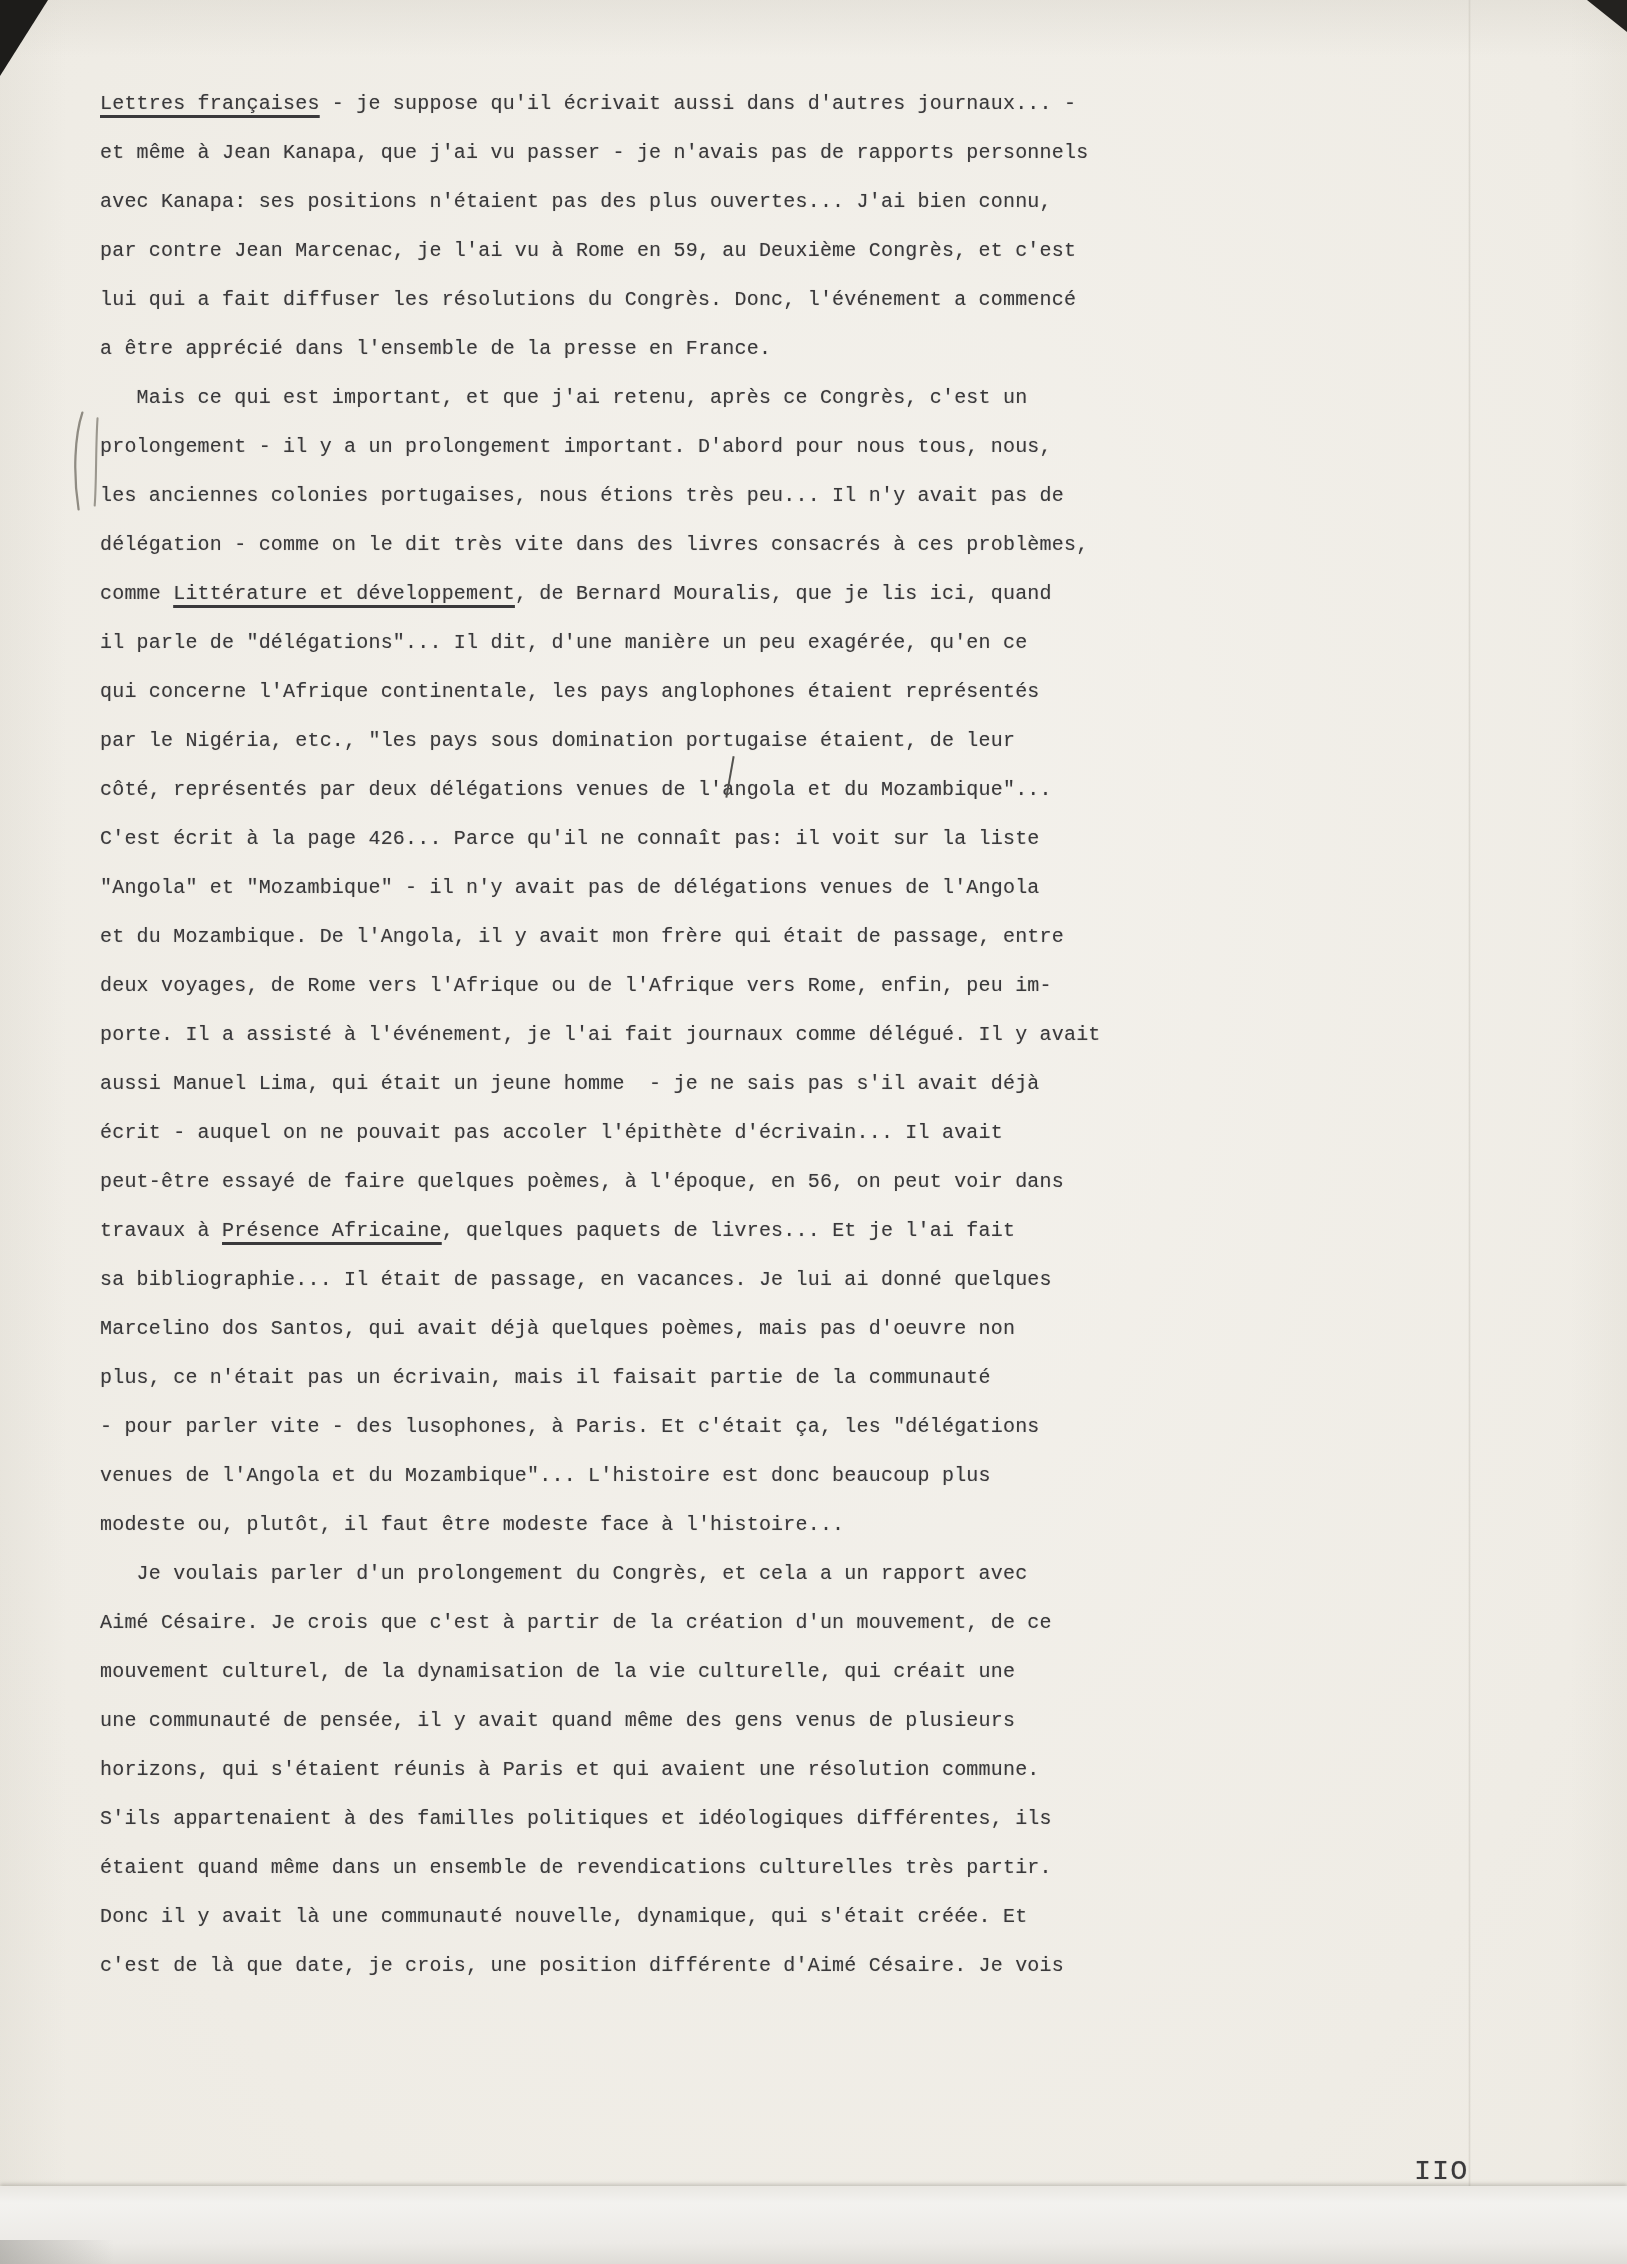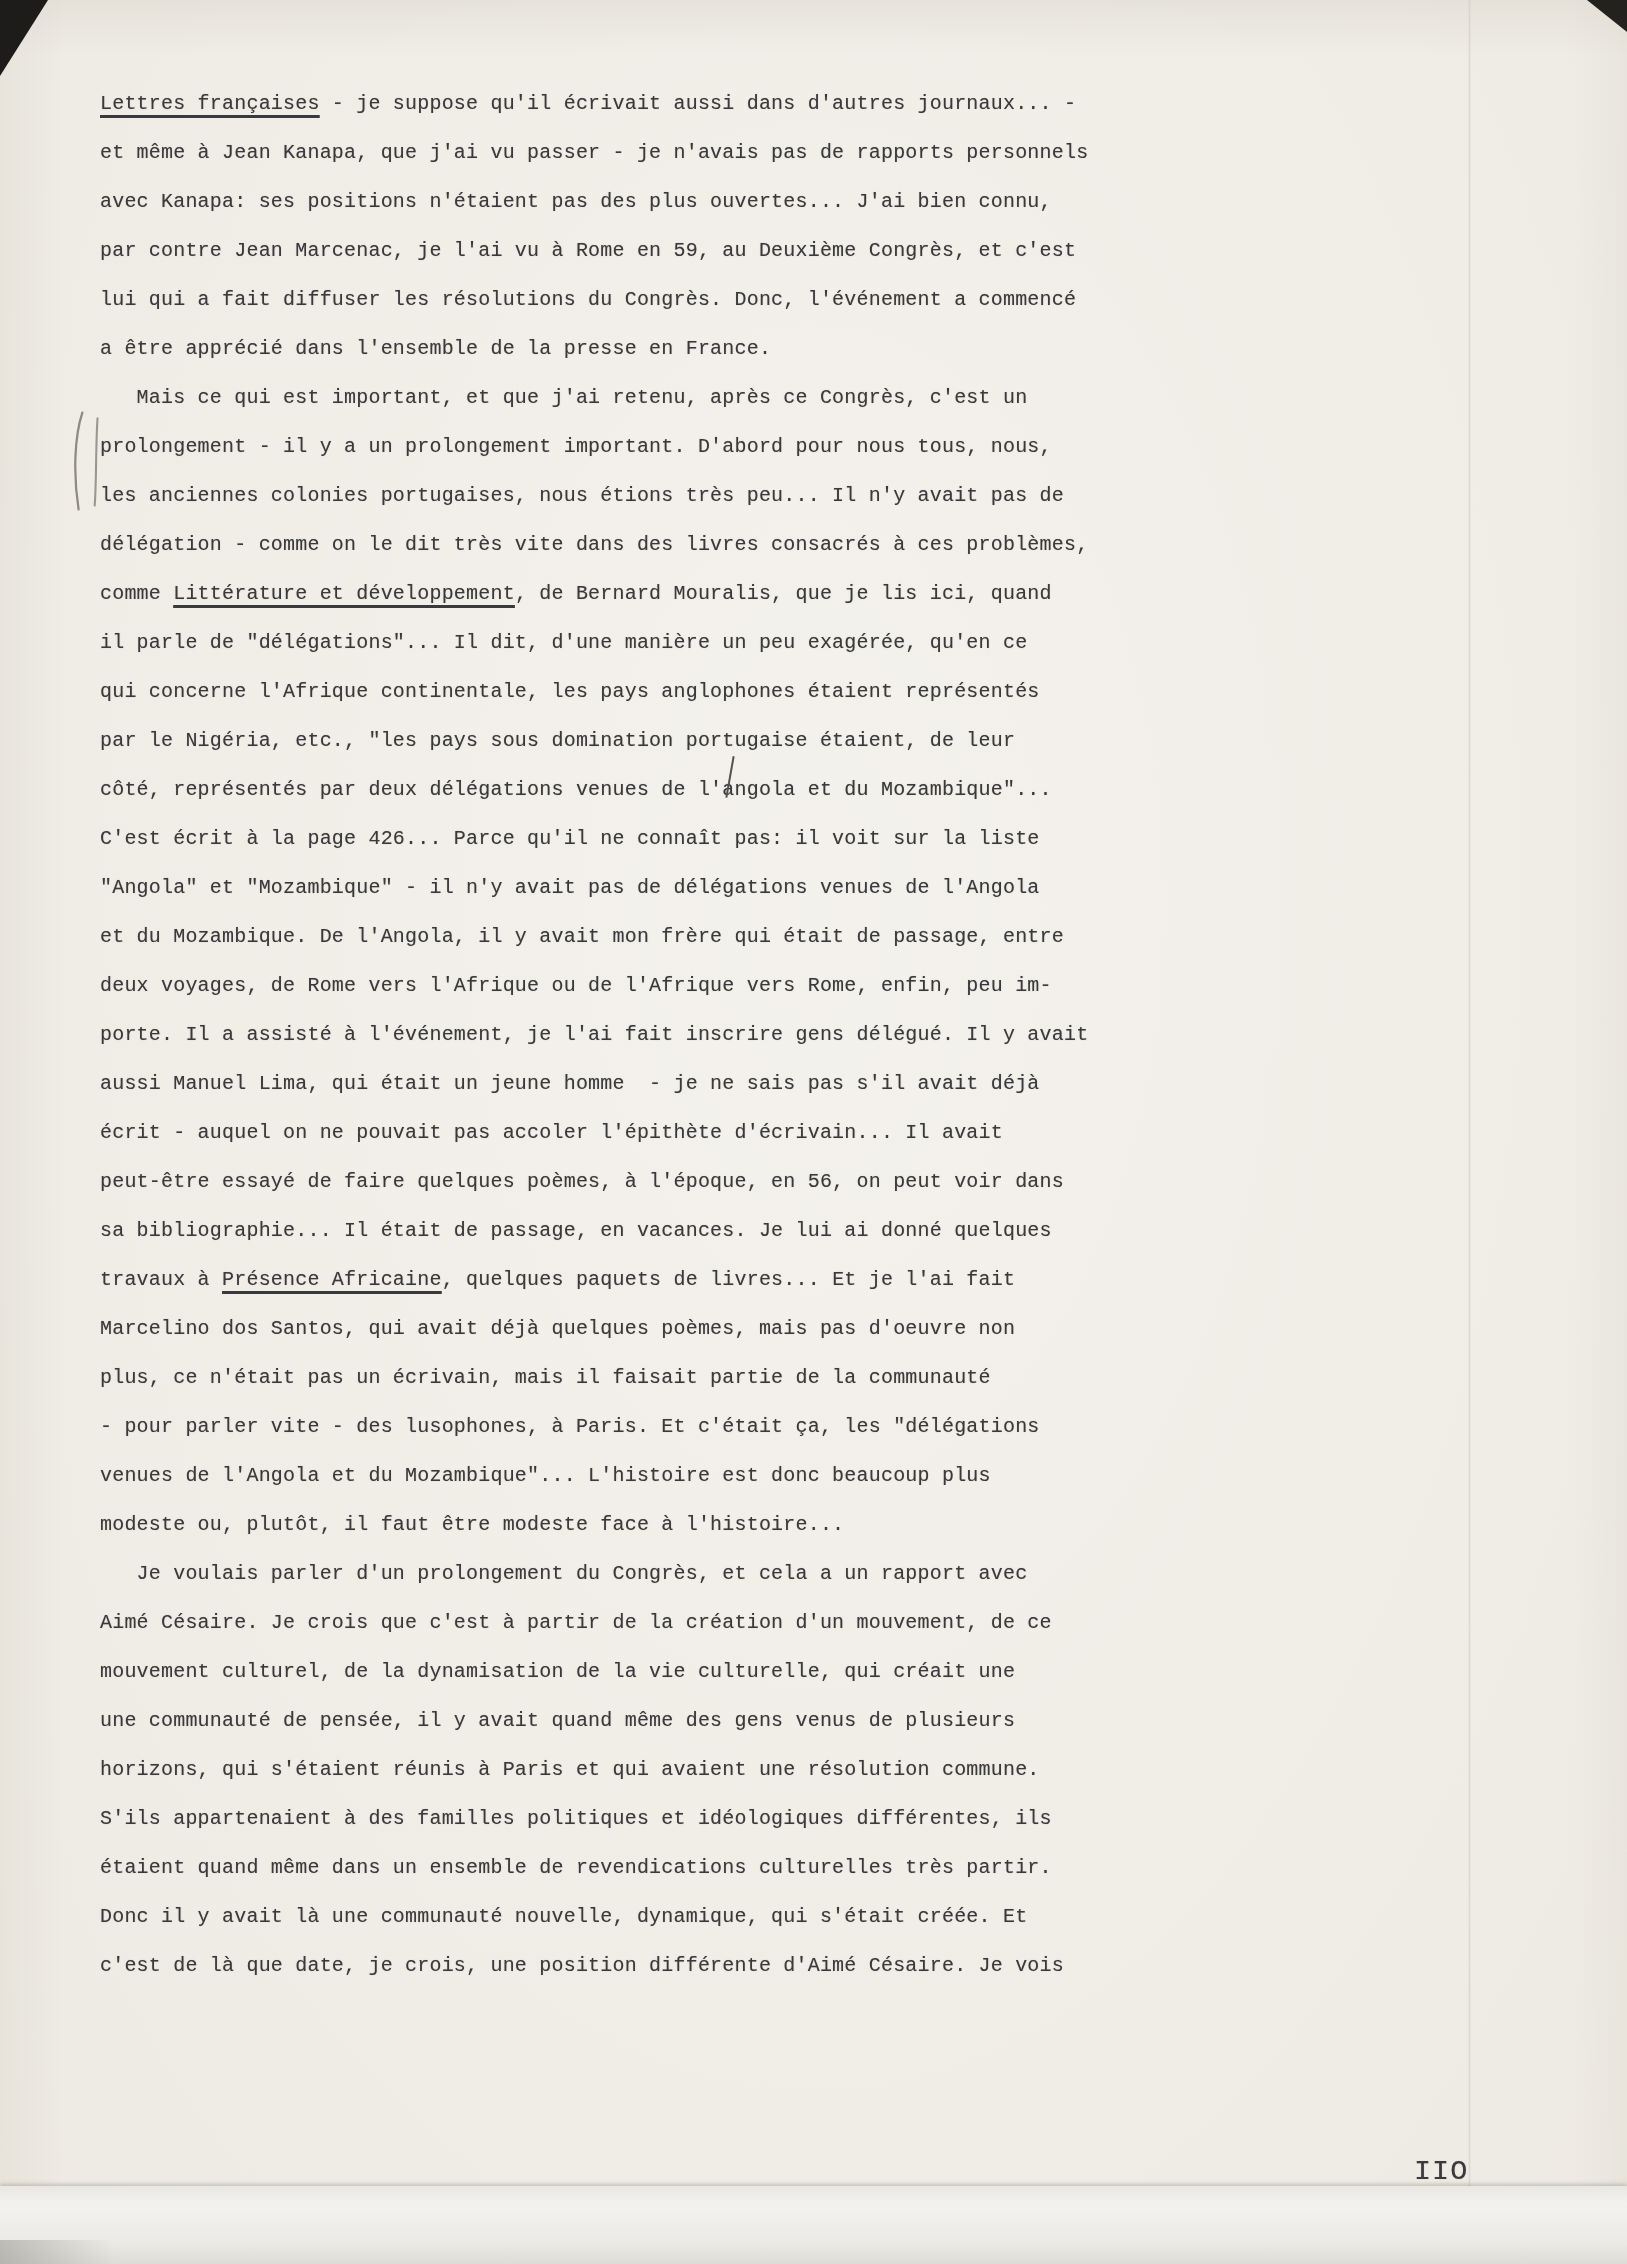"porte. Il a assisté à" span { text: inscrire gens -> journaux comme }
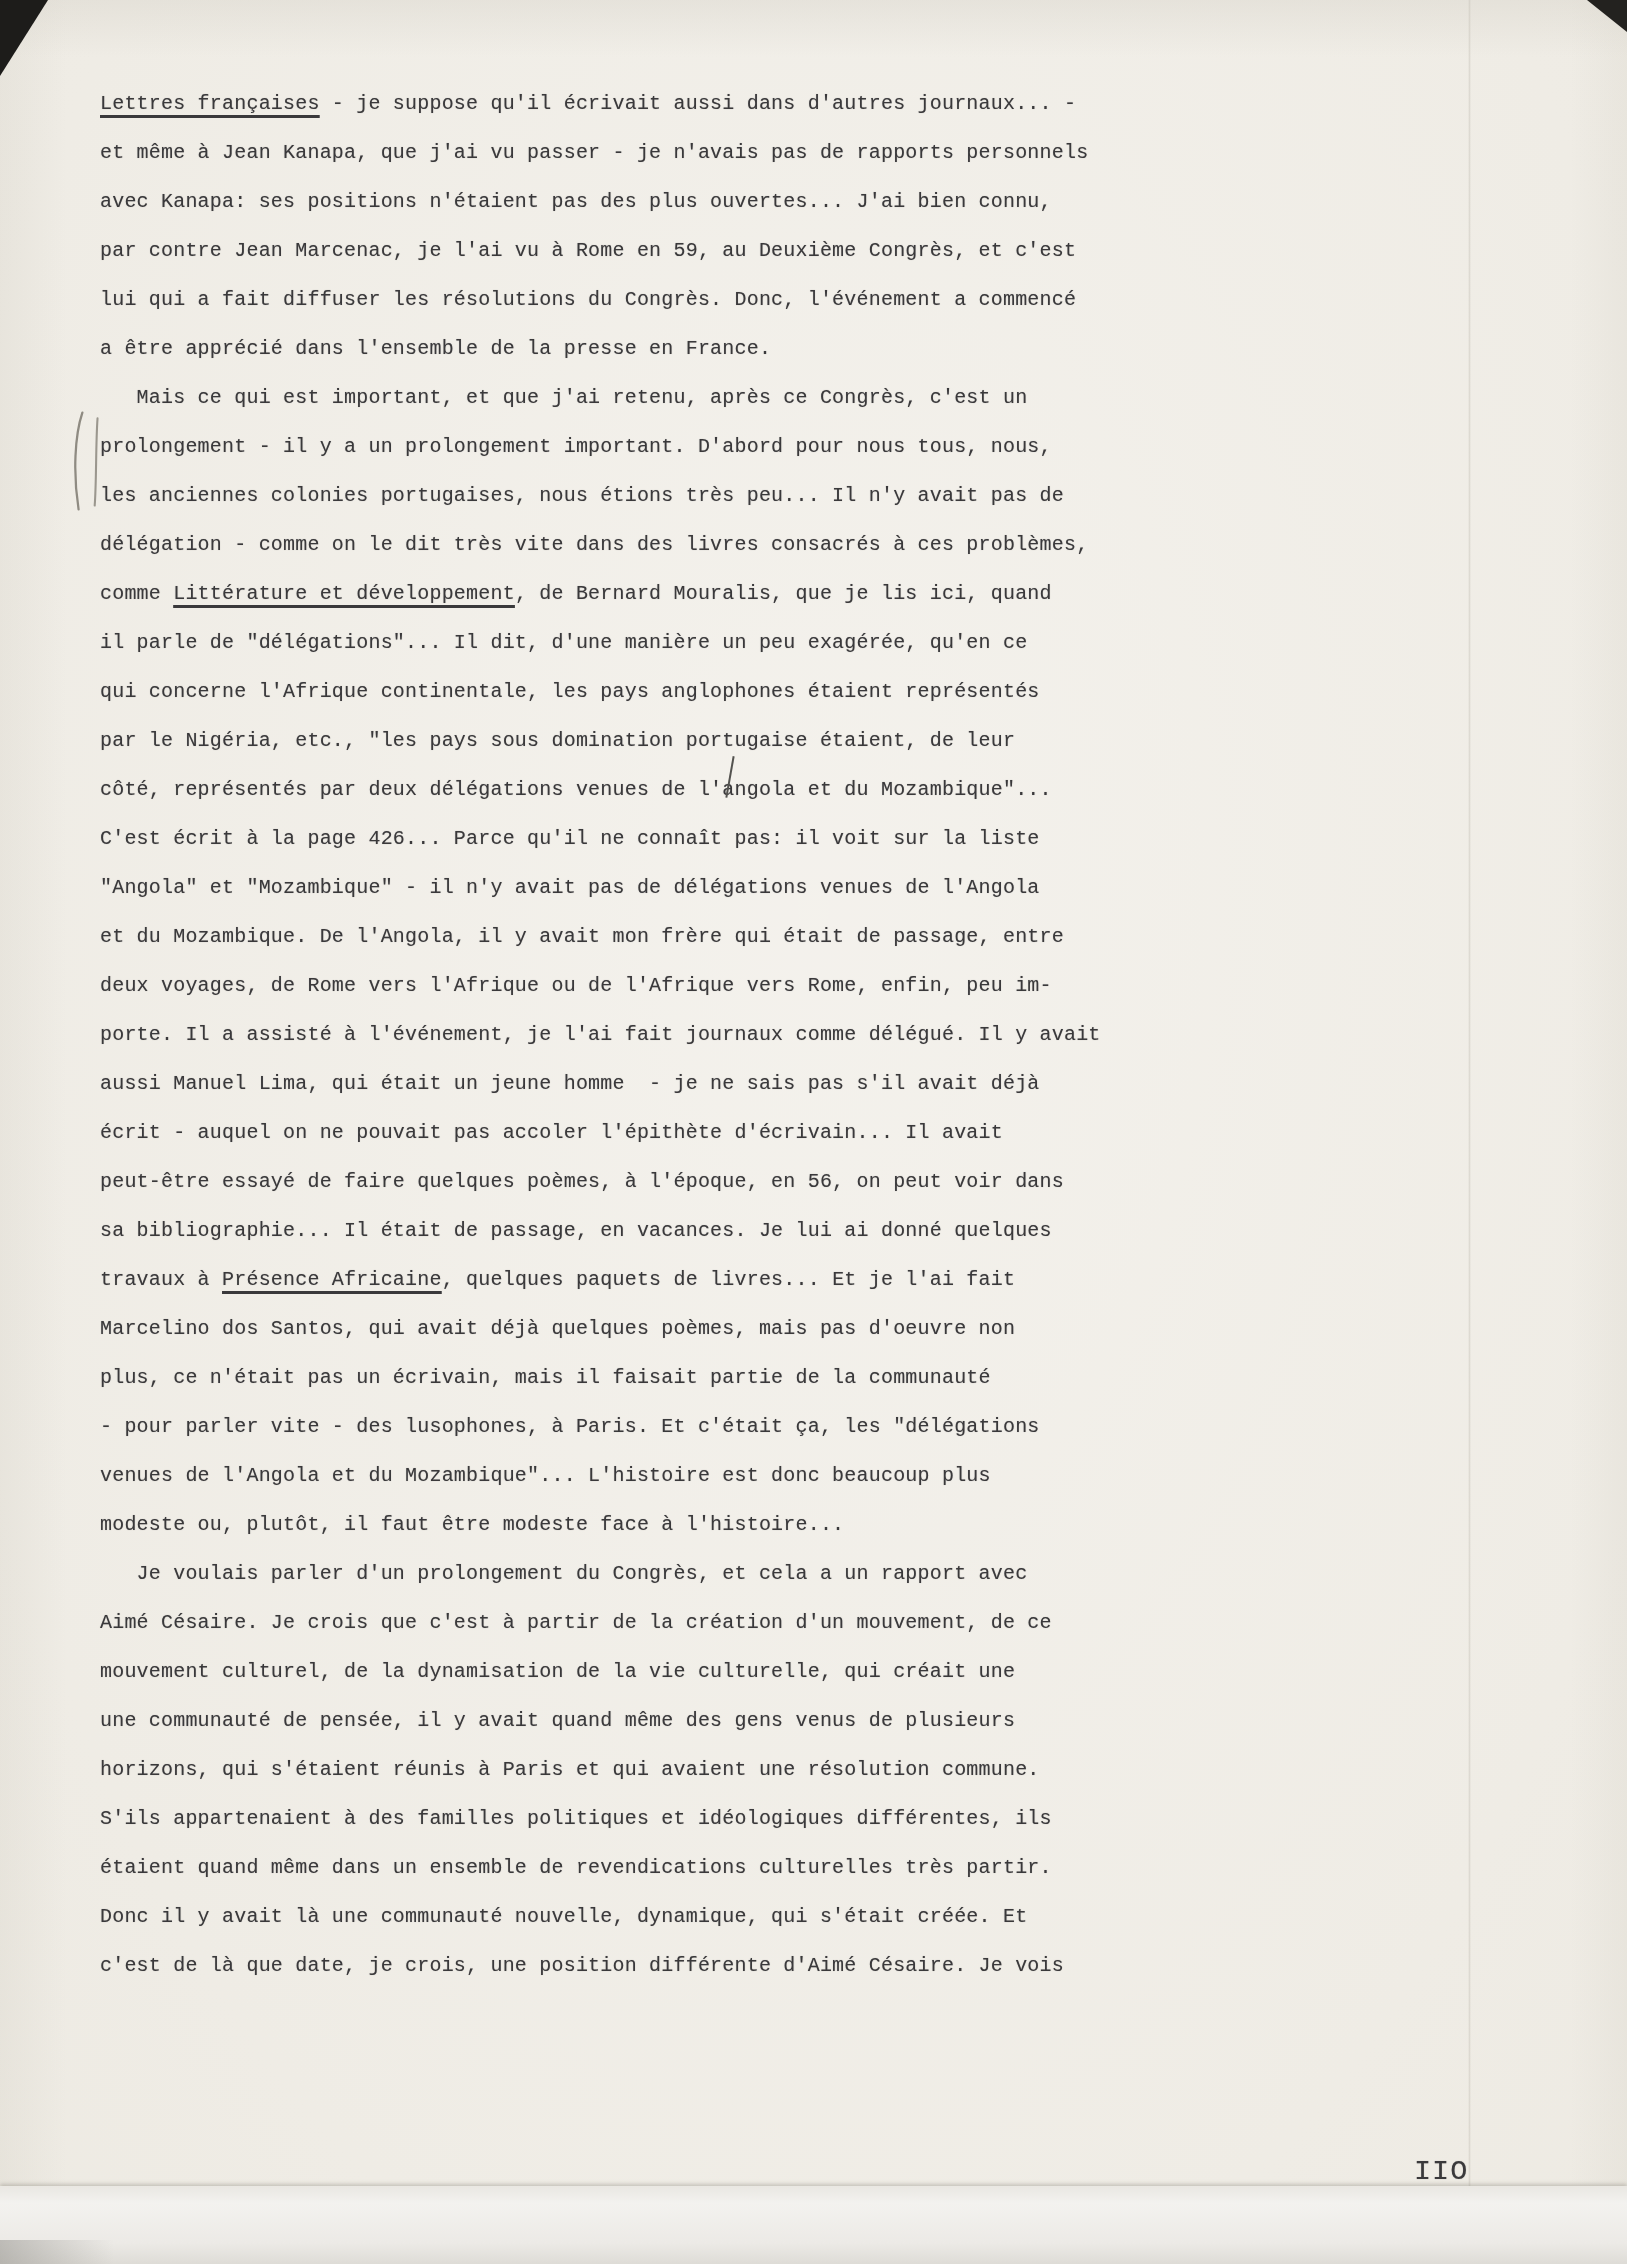"sa bibliographie... Il était de" div.line { order: before "travaux à Présence Africaine, quelques" -> after "travaux à Présence Africaine, quelques" }
